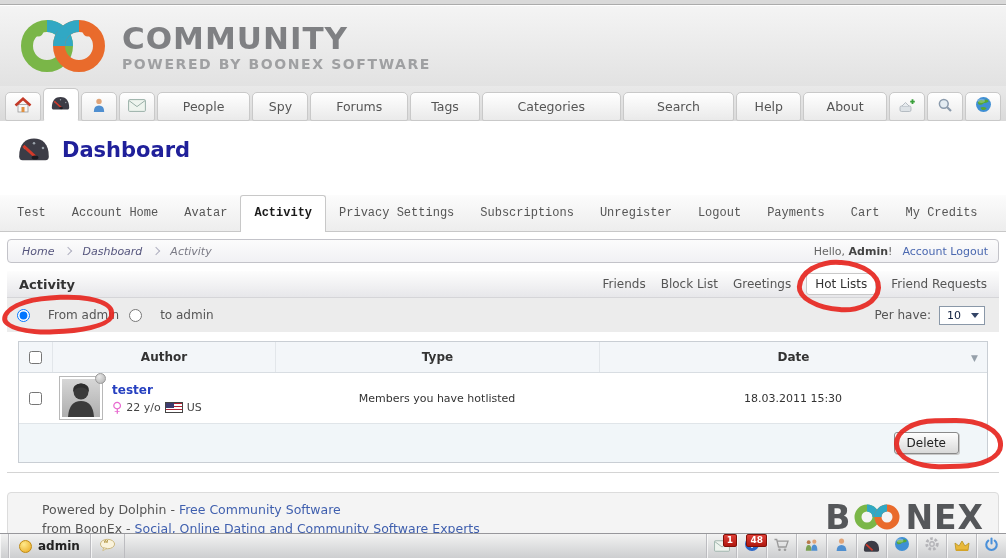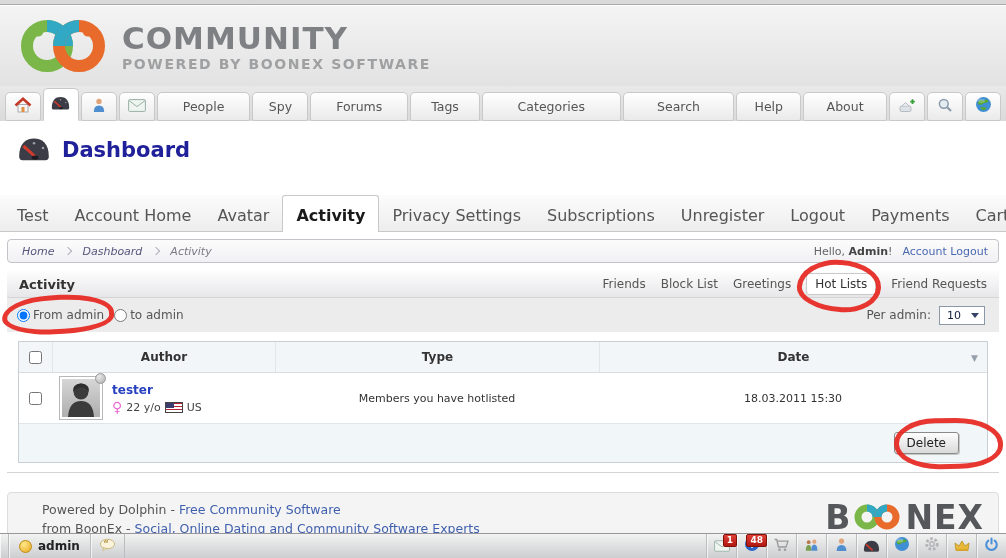"Test" .acct-tab { font-family: none -> Liberation Mono, monospace; font-size: 16px -> 12px }
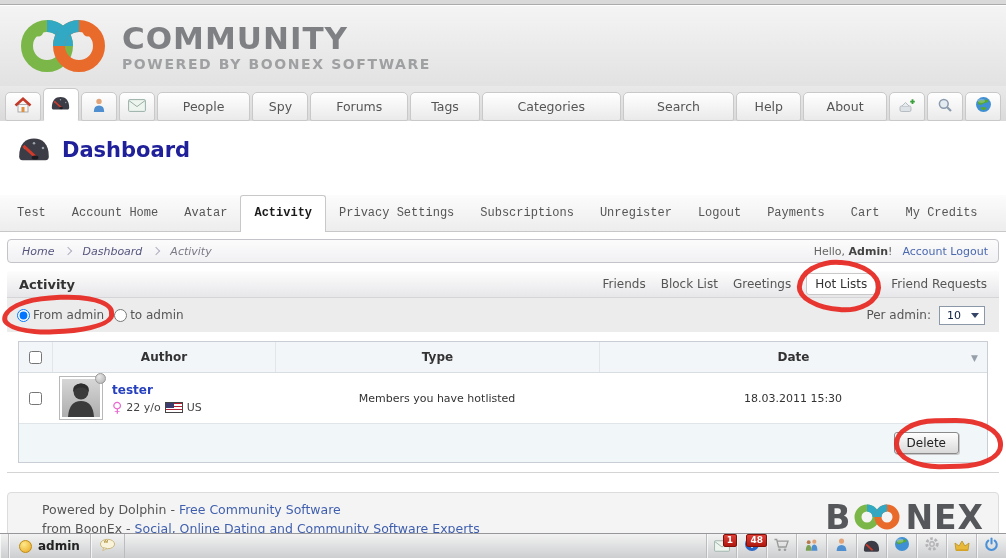"From admin" .radio-group { gap: 3px -> 18px }
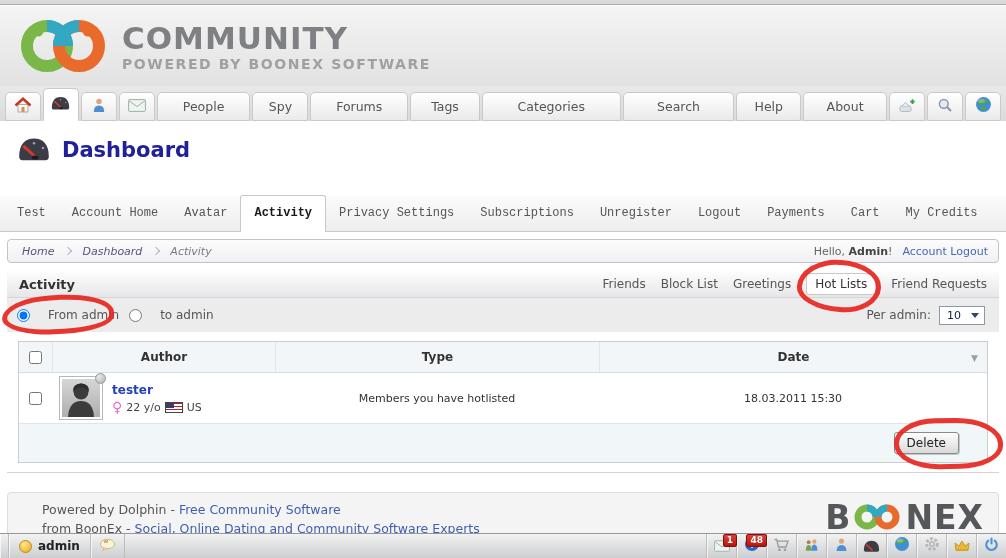"Per admin:" span { text: admin -> have }
